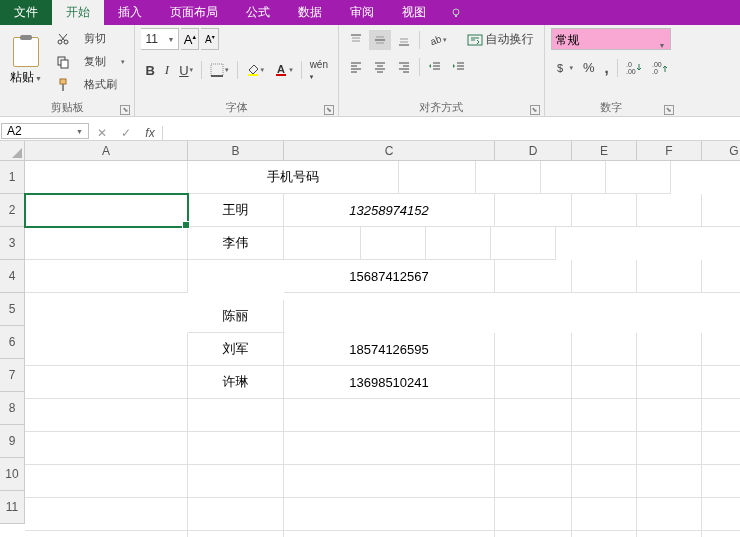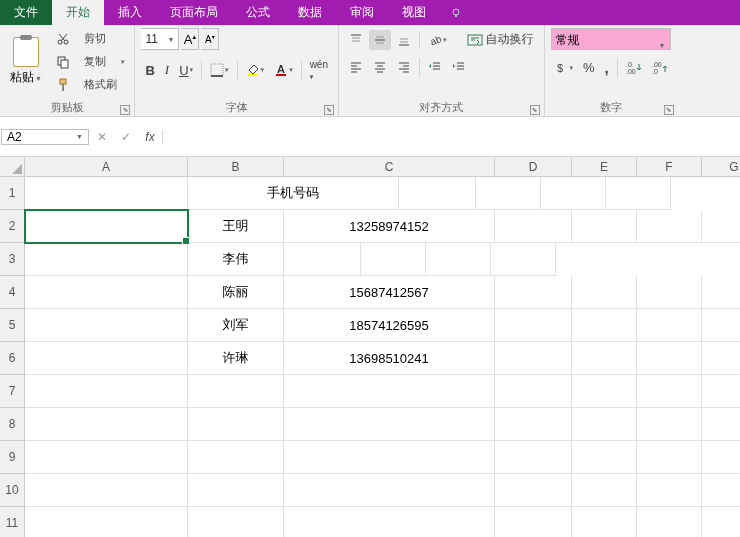"A2" .fbar { align-items: center -> flex-end; height: 40px -> 24px }
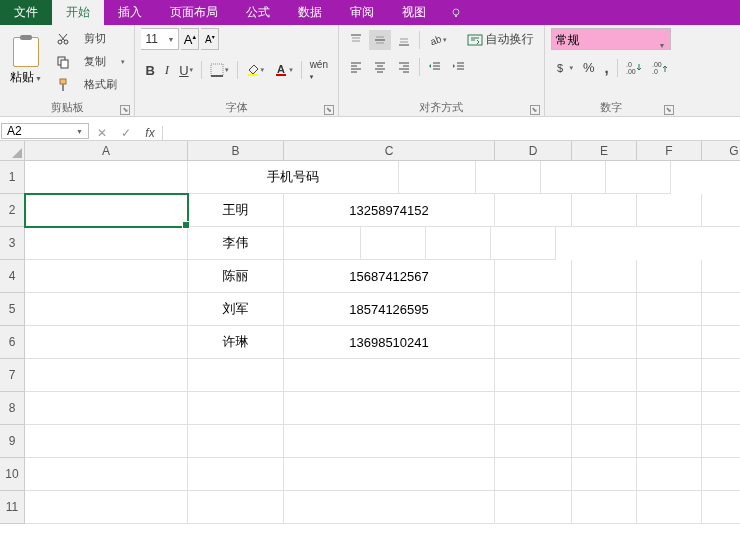"13258974152" div.cell { font-style: none -> italic }
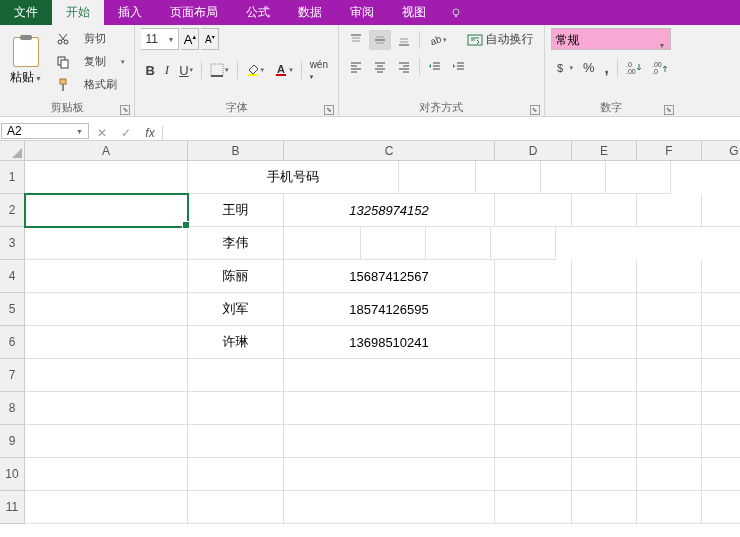"陈丽" div.cell { margin-top: none -> 40px }
